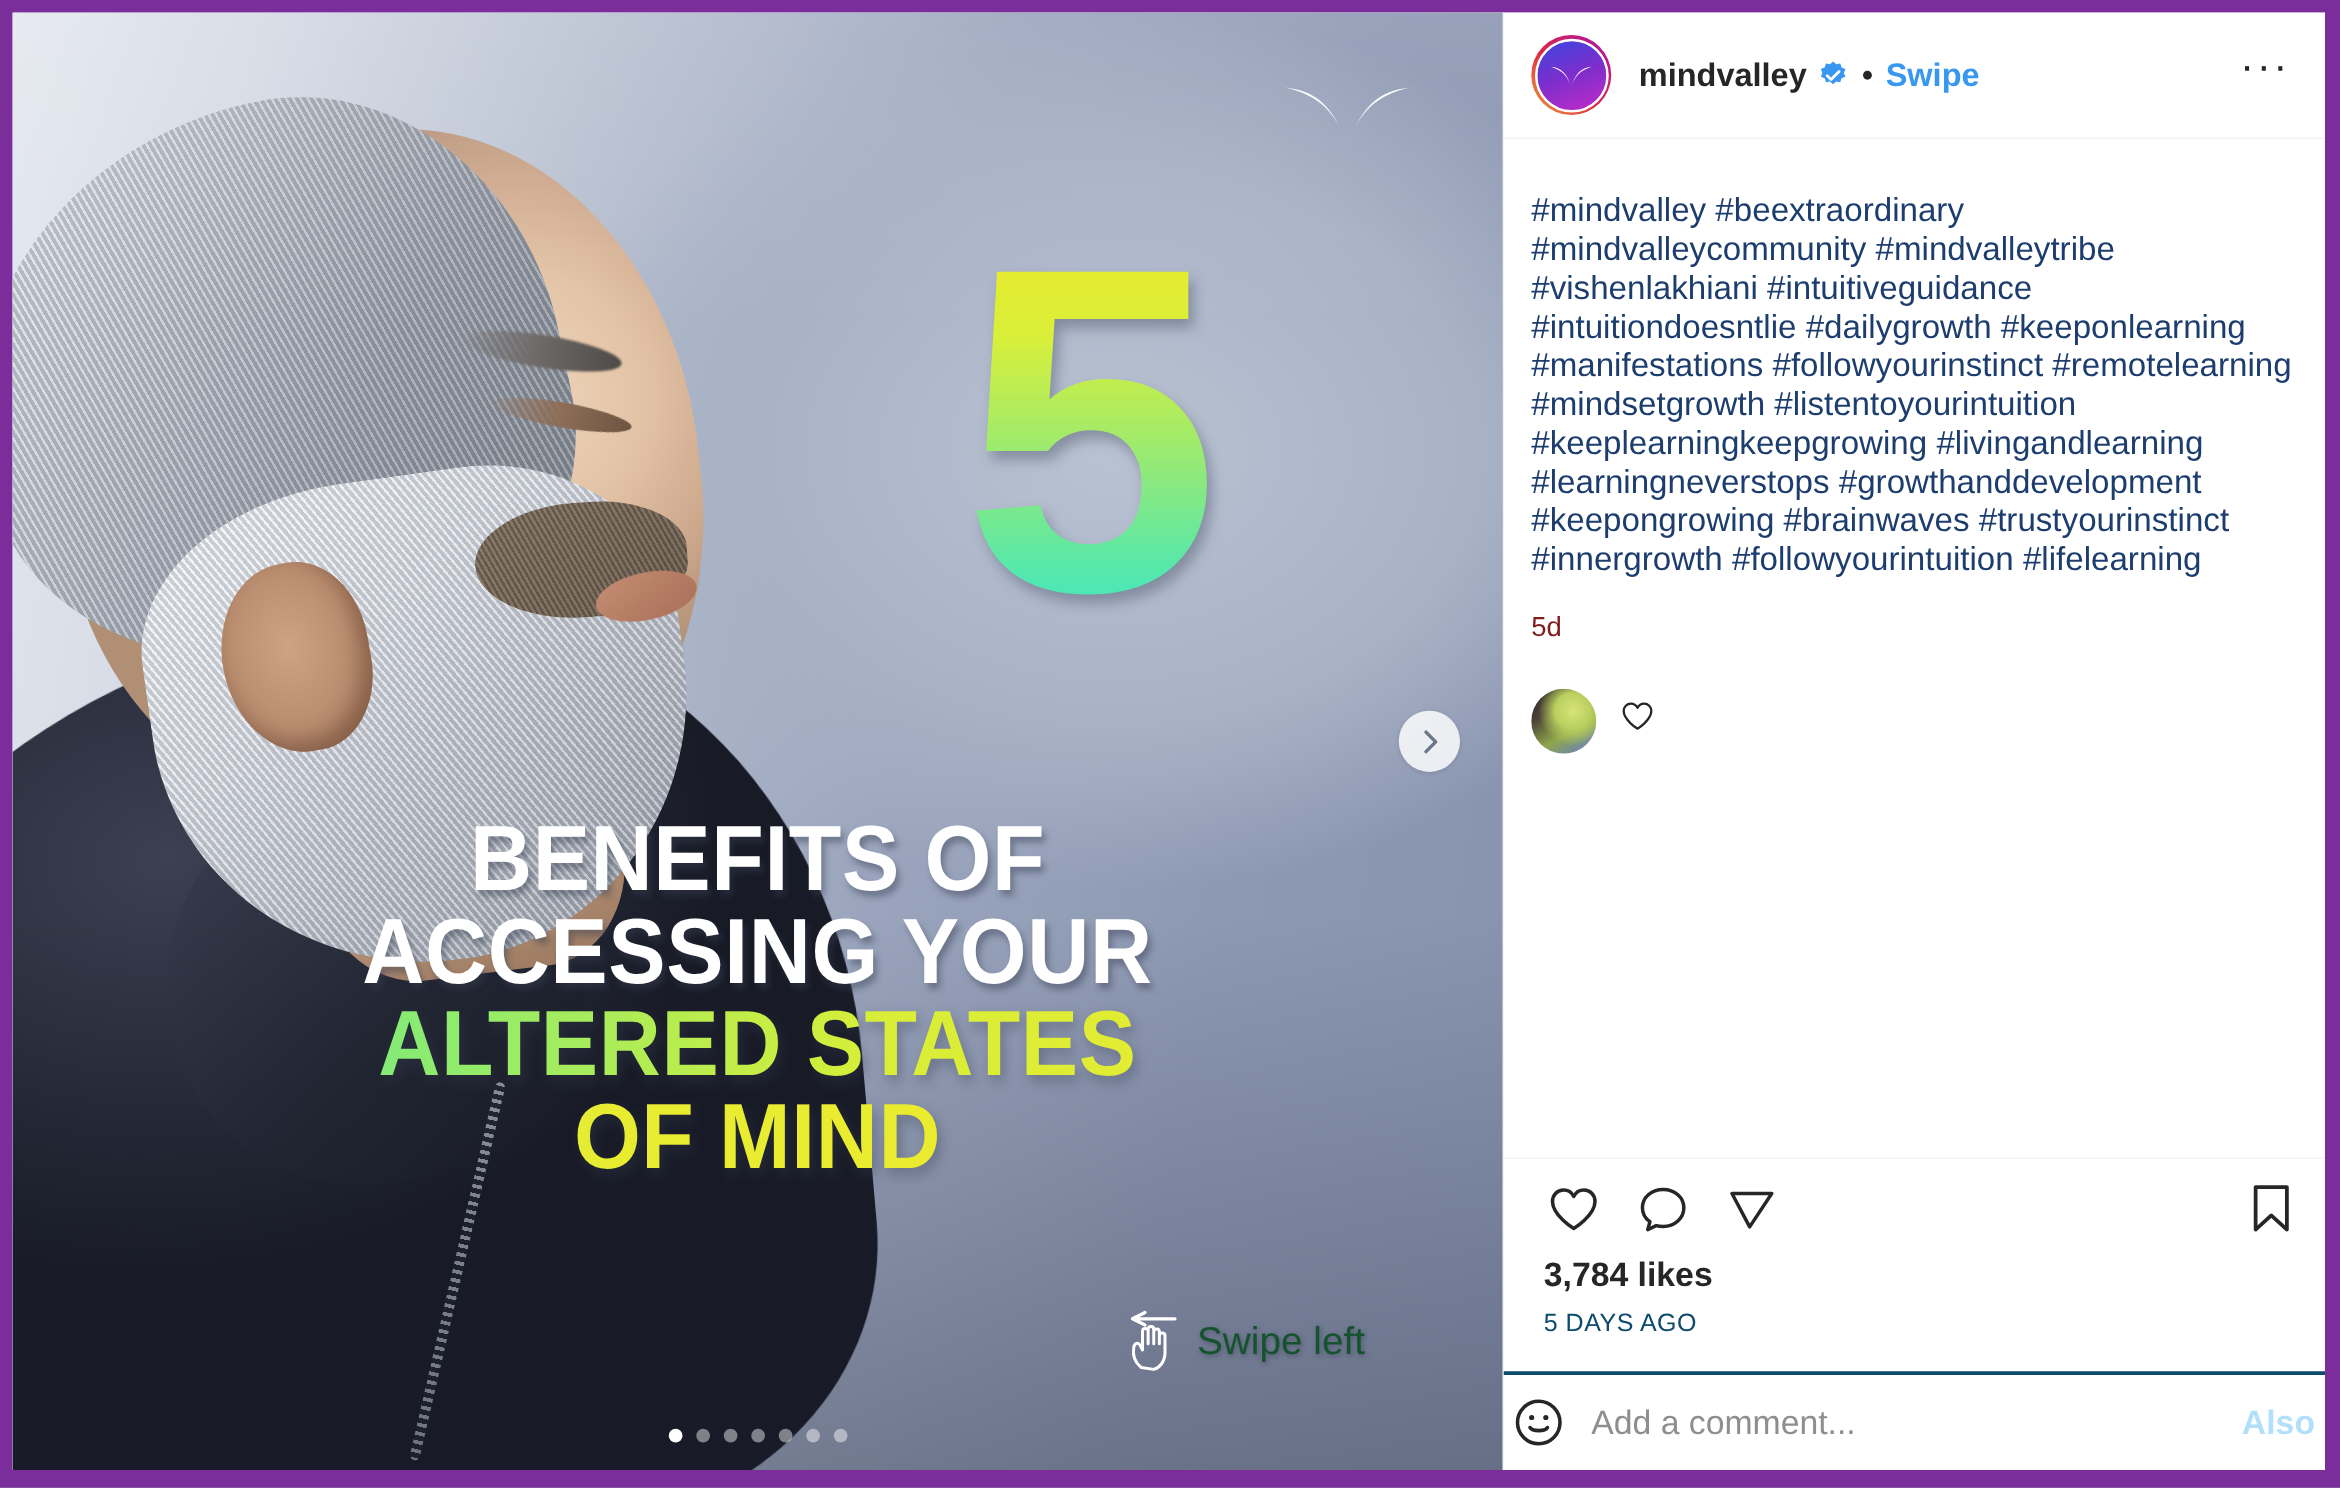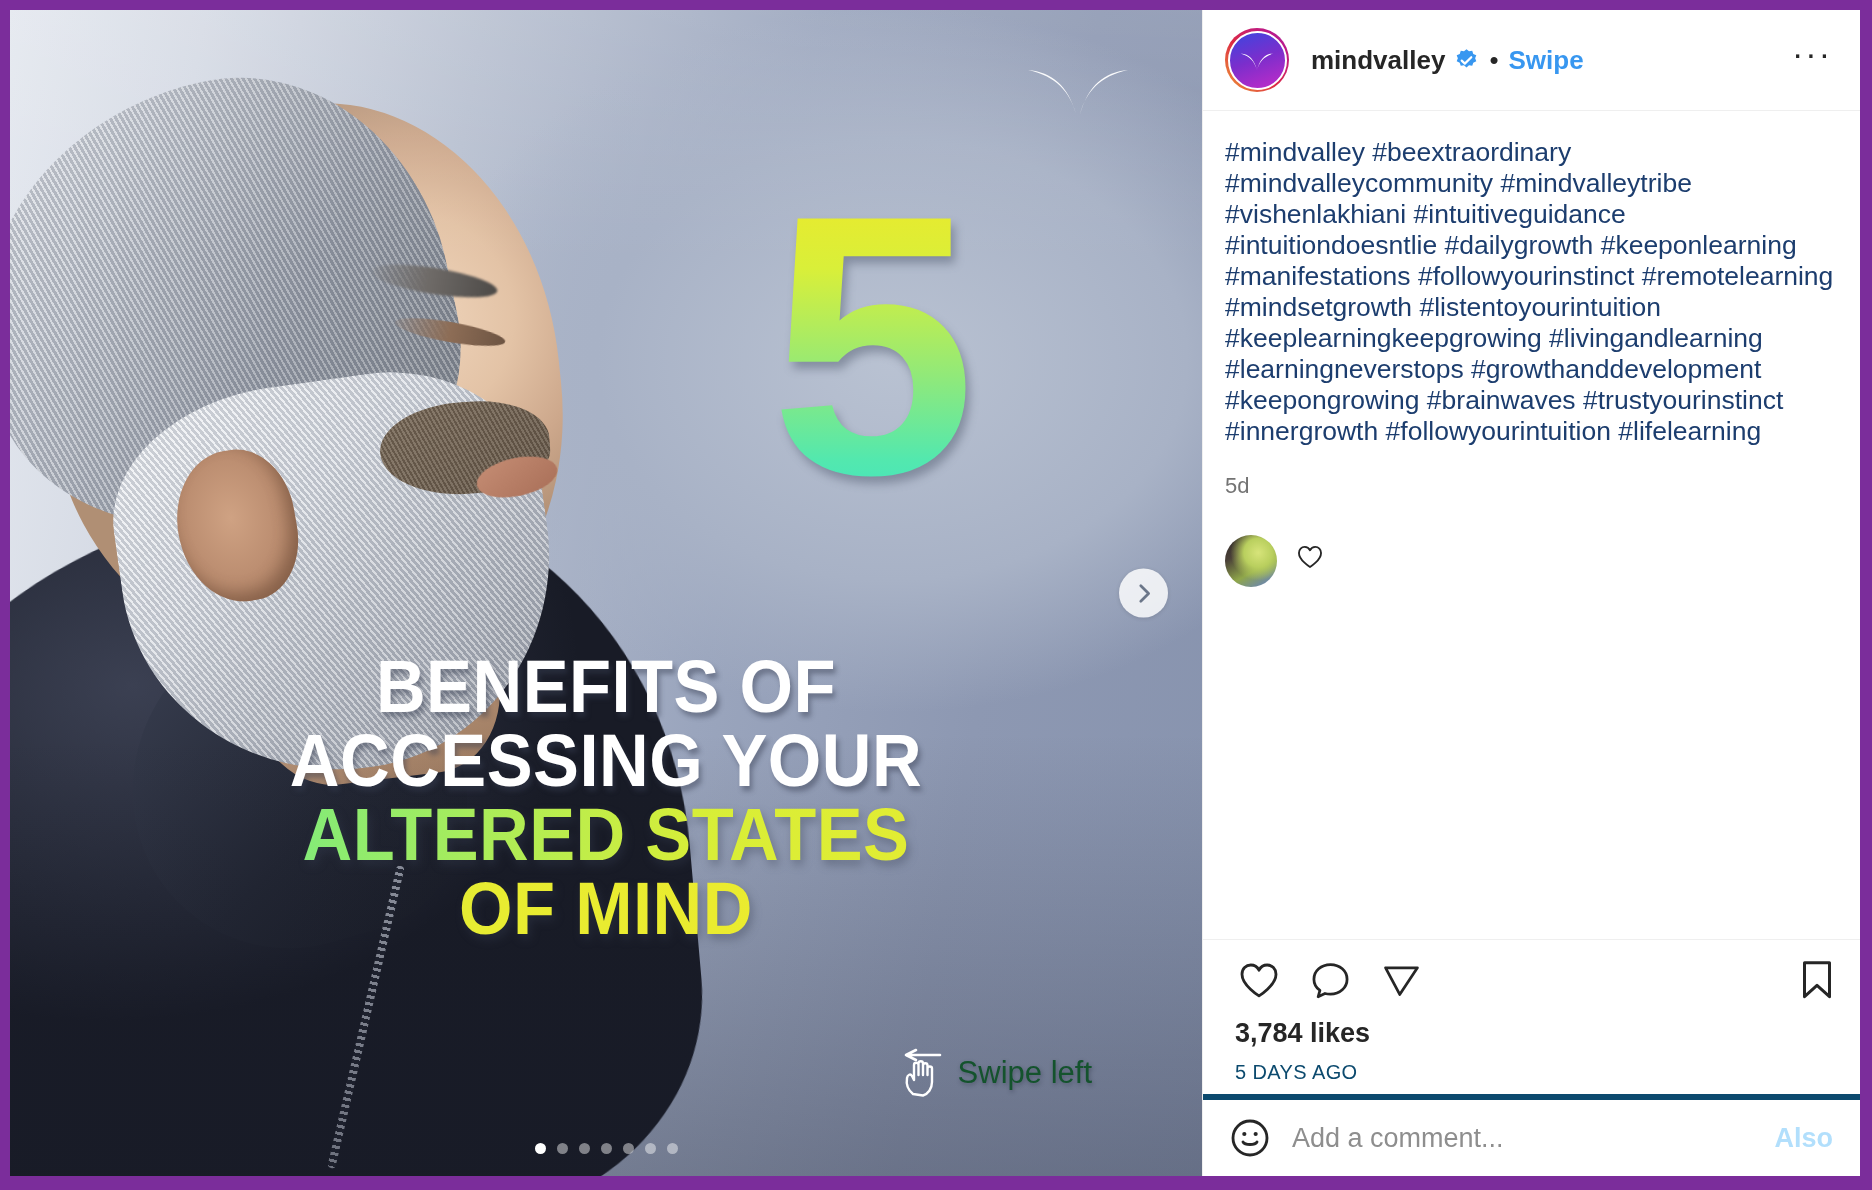"mindvalley" #sidebar { gap: none -> 16px }
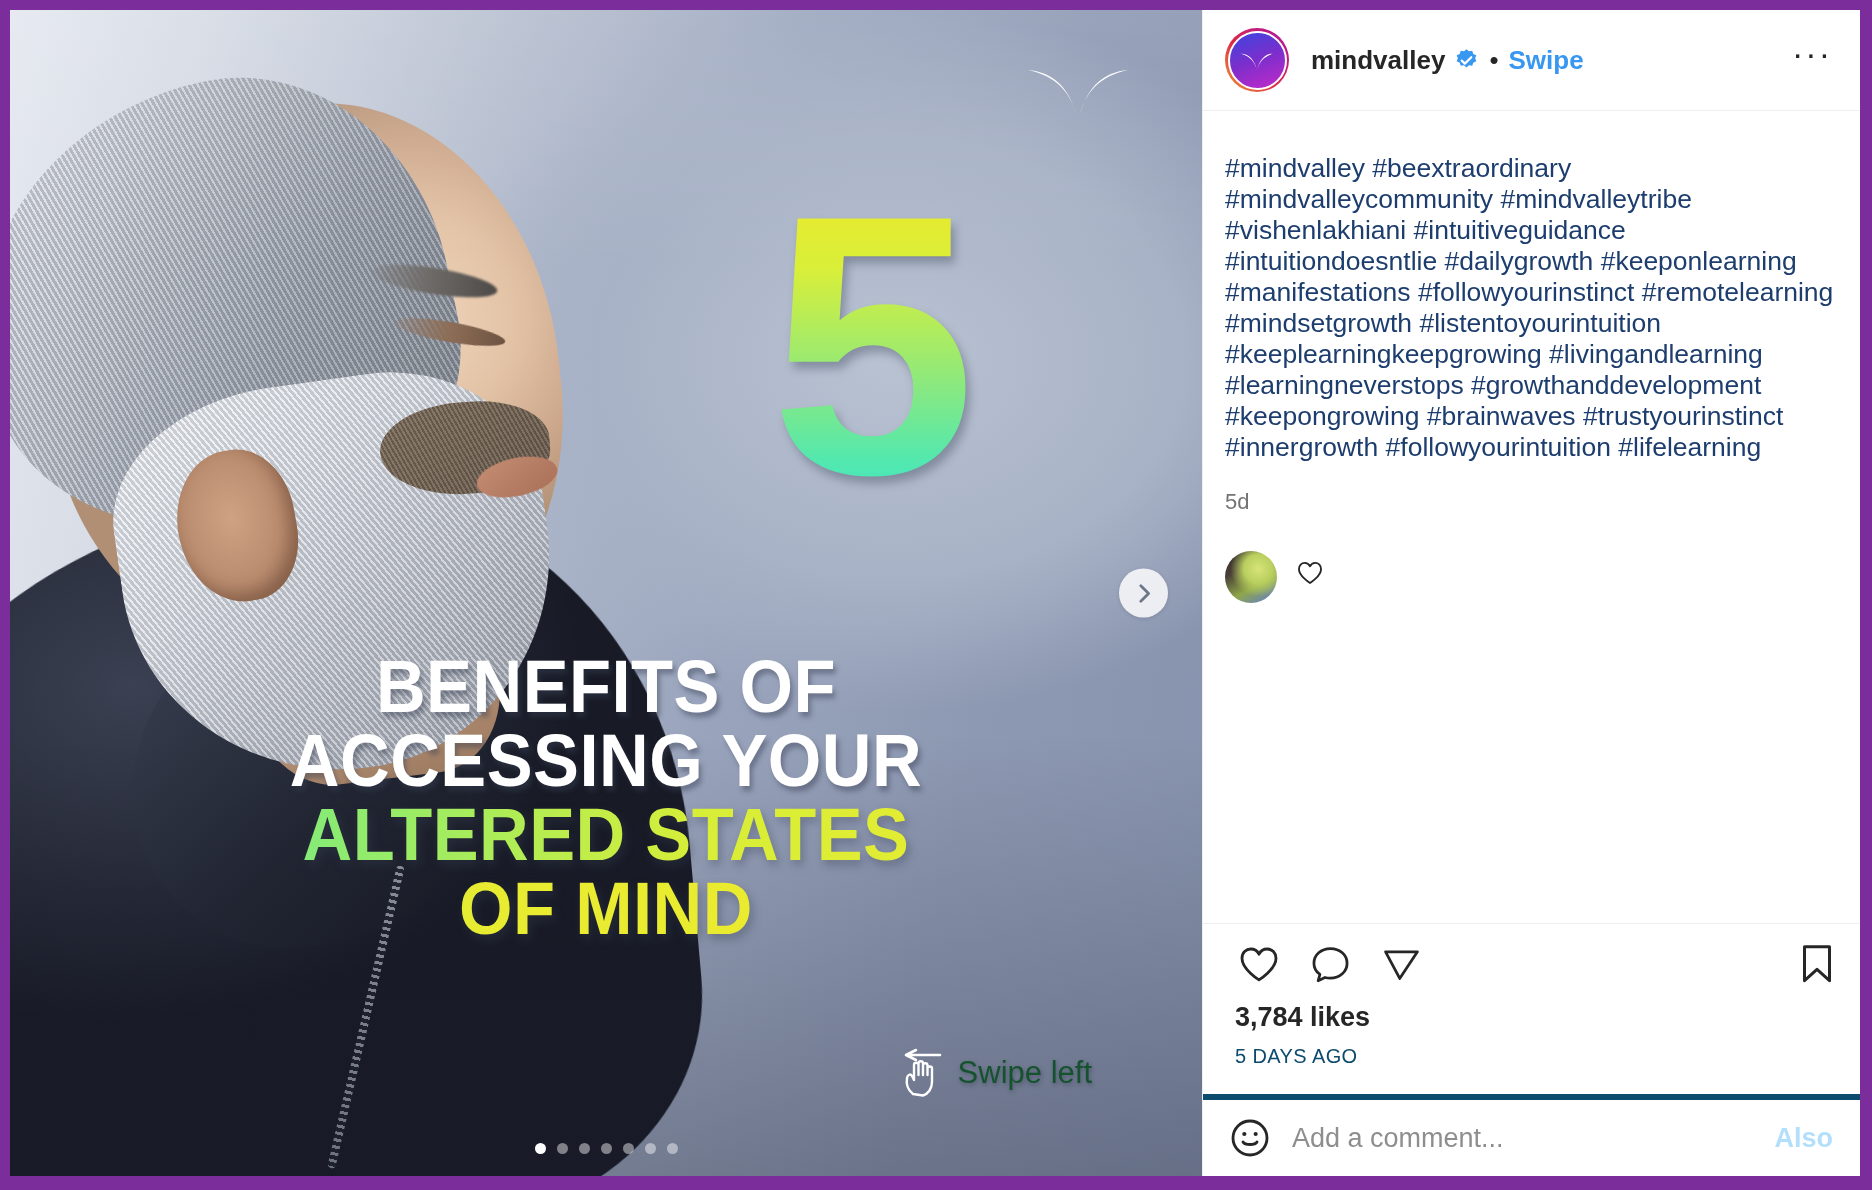"5d" #caption-timestamp { color: #737373 -> #7f1d1d }
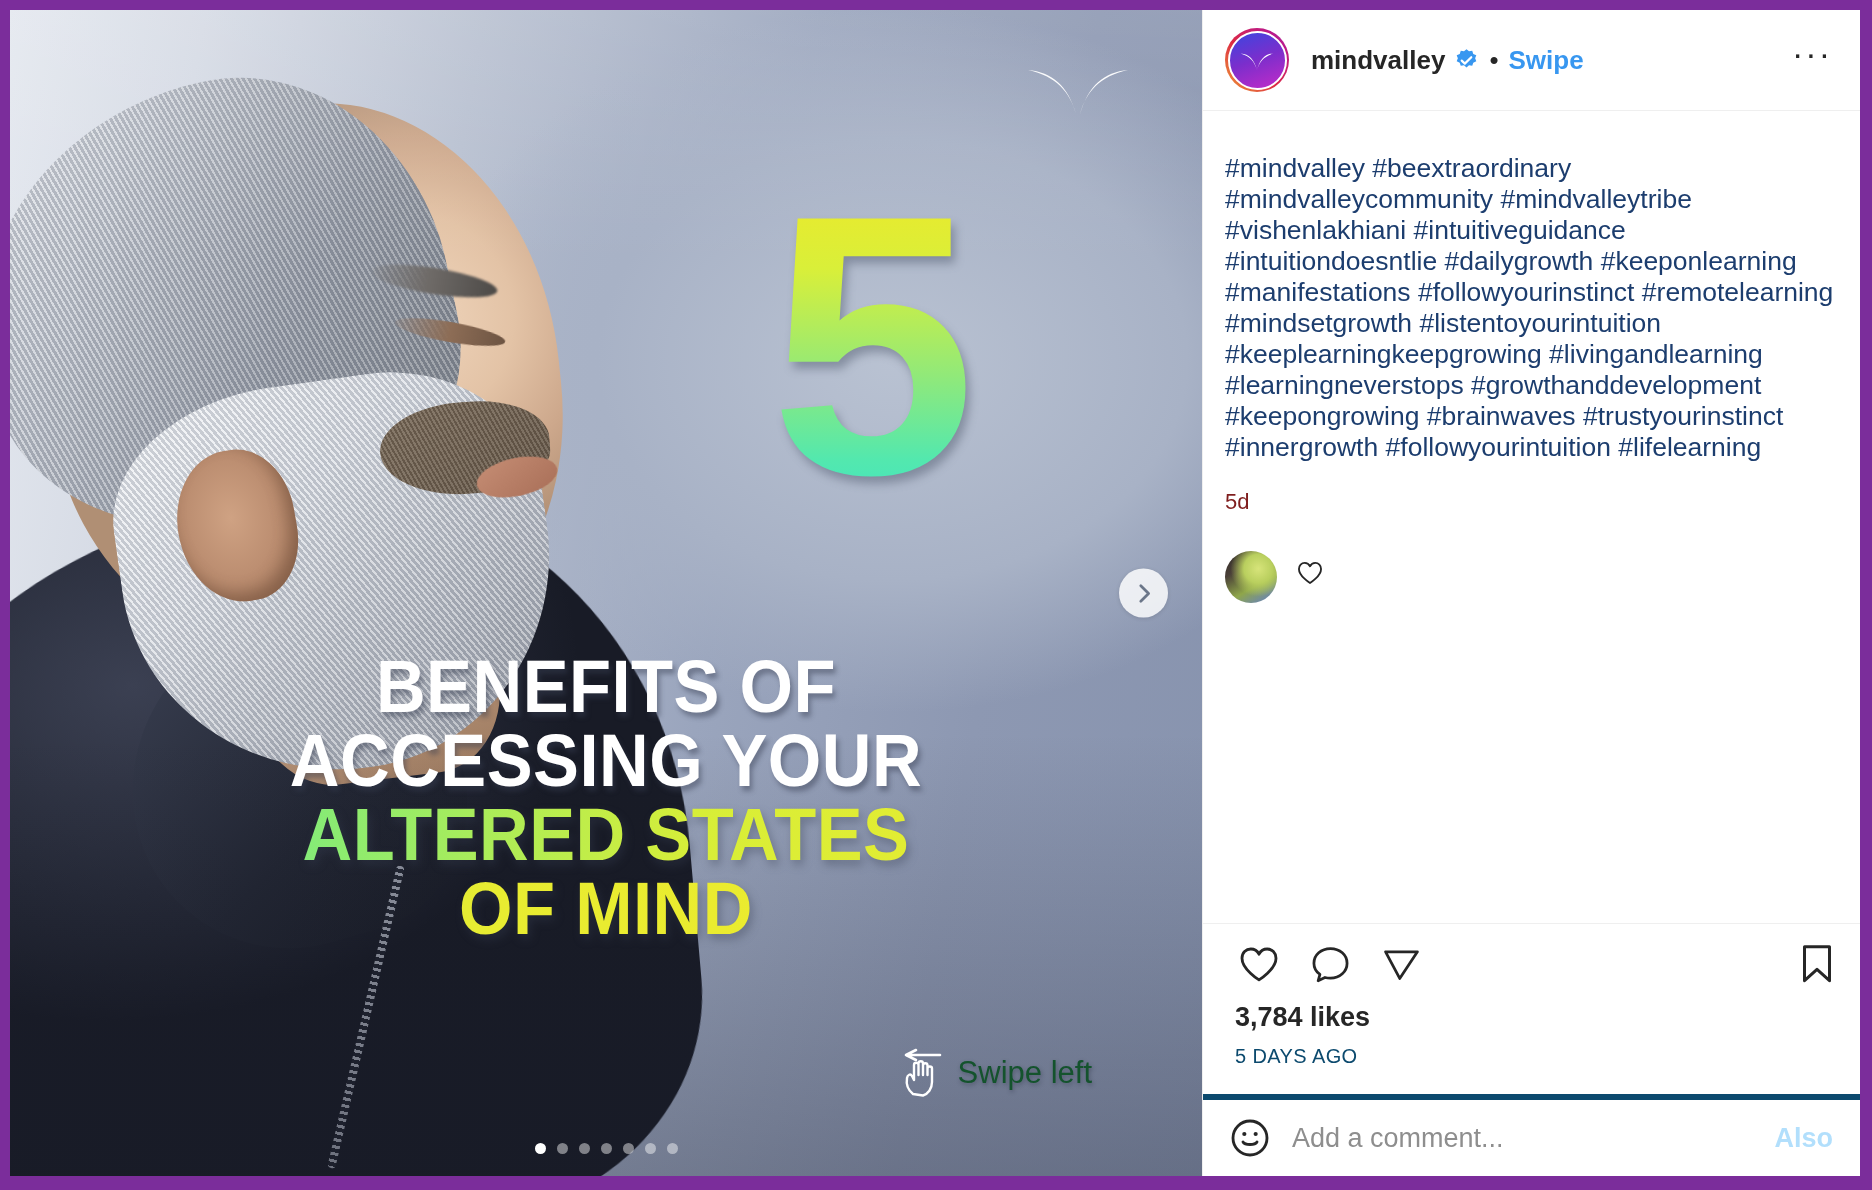"Add a comment..." #add-comment-bar { border-top: 6px solid #0c4a6e -> 3px solid #0c4a6e; padding: 18px 27px -> 18px 8px }
